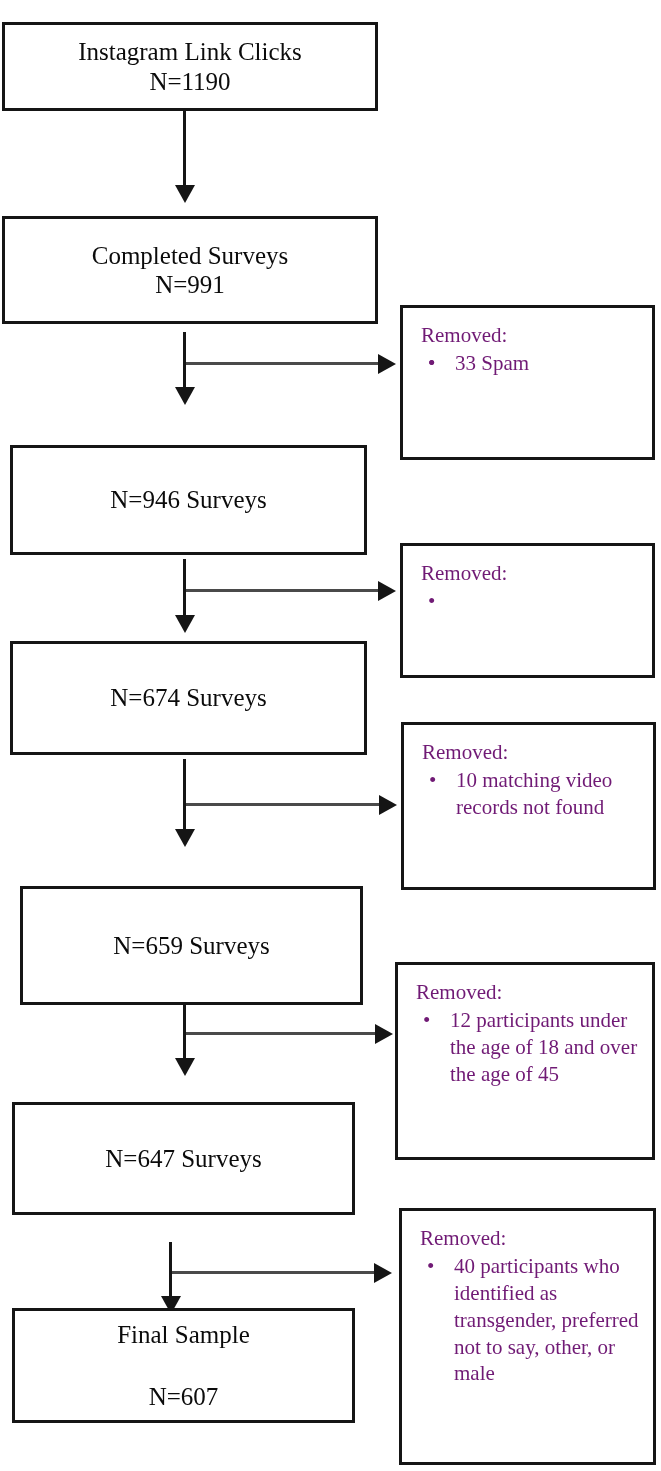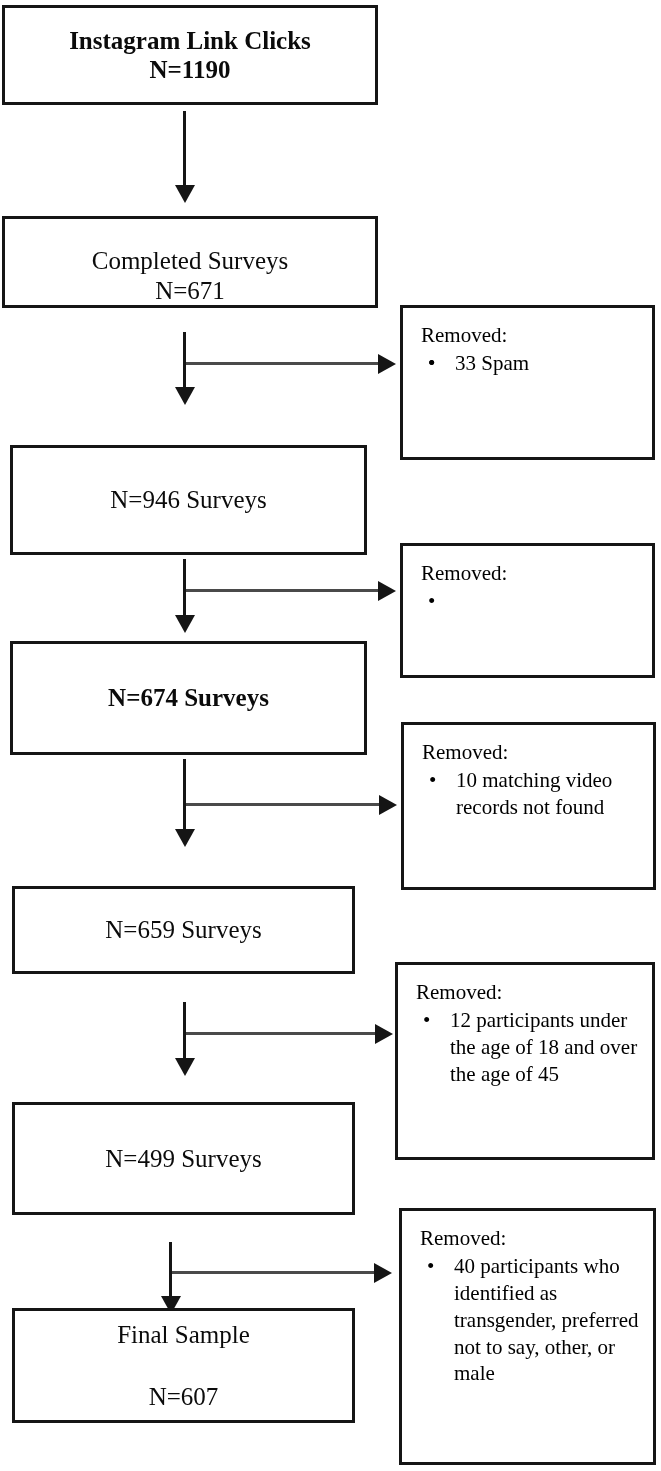"Instagram Link Clicks" div.node { font-weight: bold -> none; height: 100px -> 89px; top: 5px -> 22px }
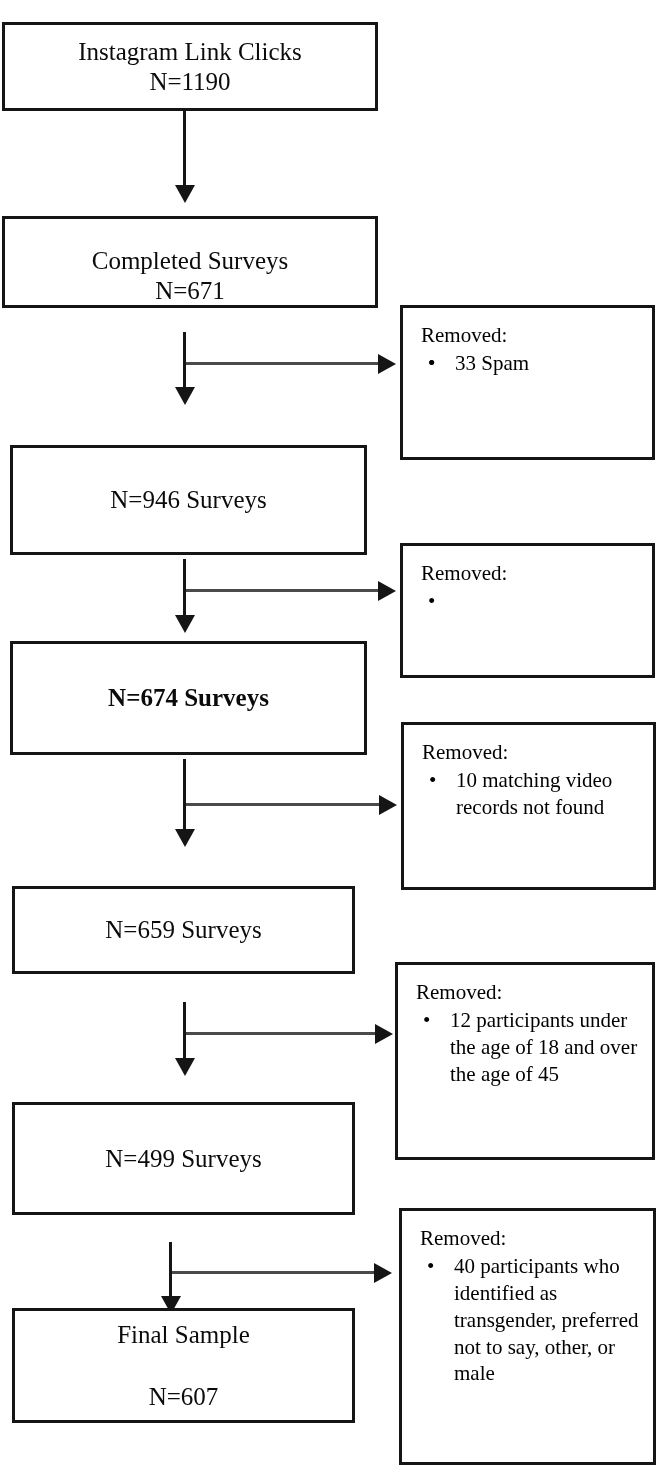"Completed Surveys" div.node { height: 92px -> 108px; justify-content: flex-end -> none }
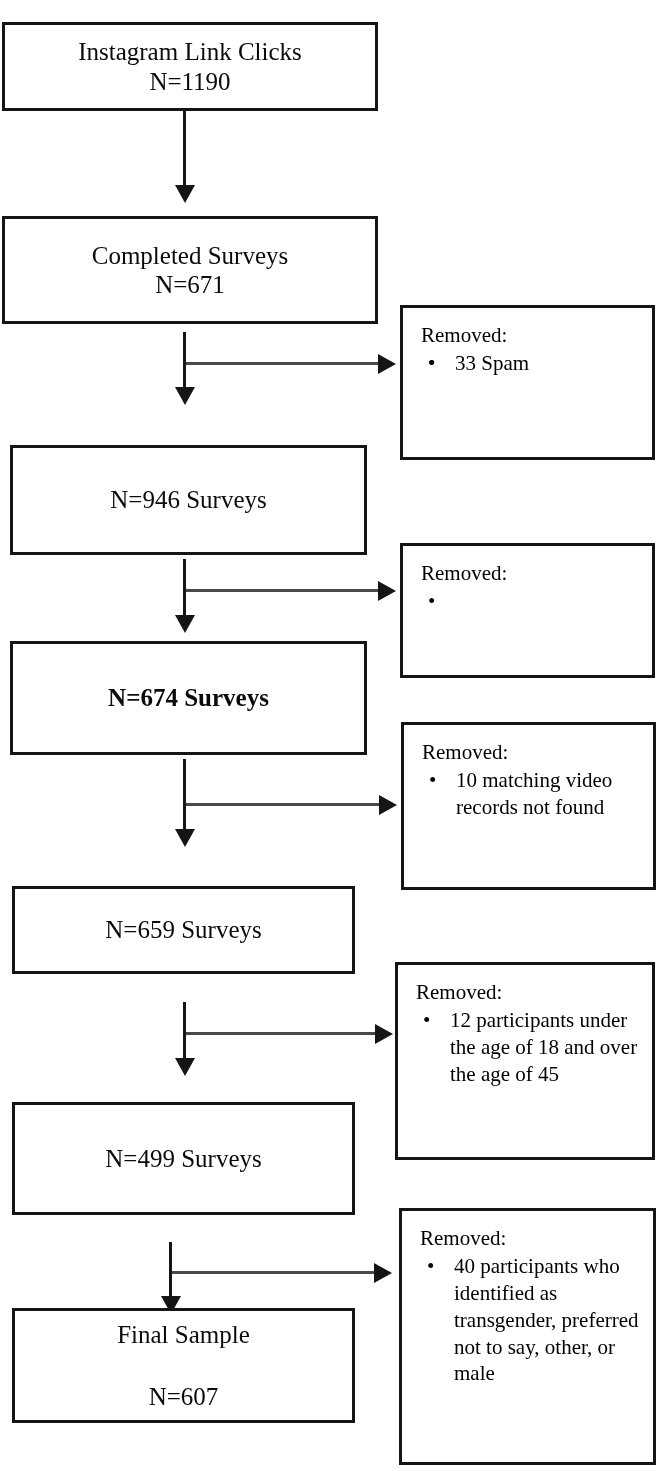"N=671" span.line2 { text: 671 -> 991 }
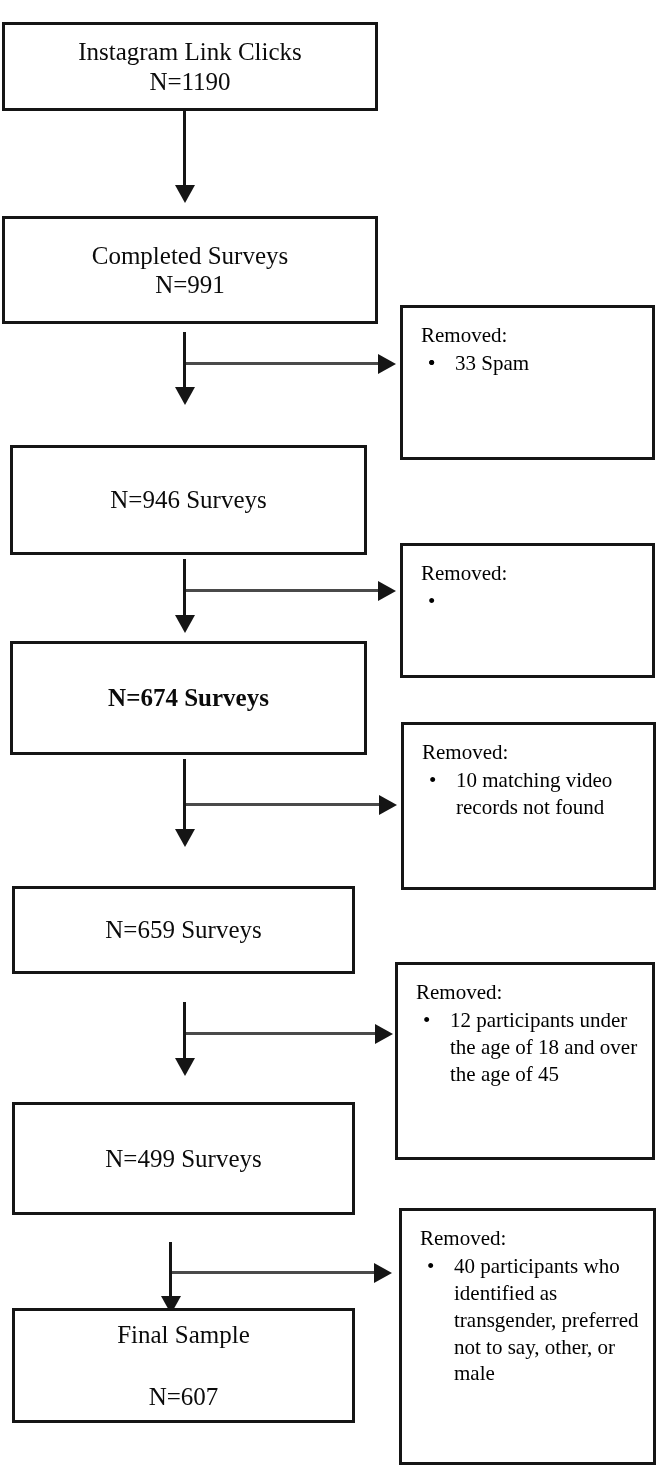"Removed:" .removed { color: #000000 -> #701a75 }
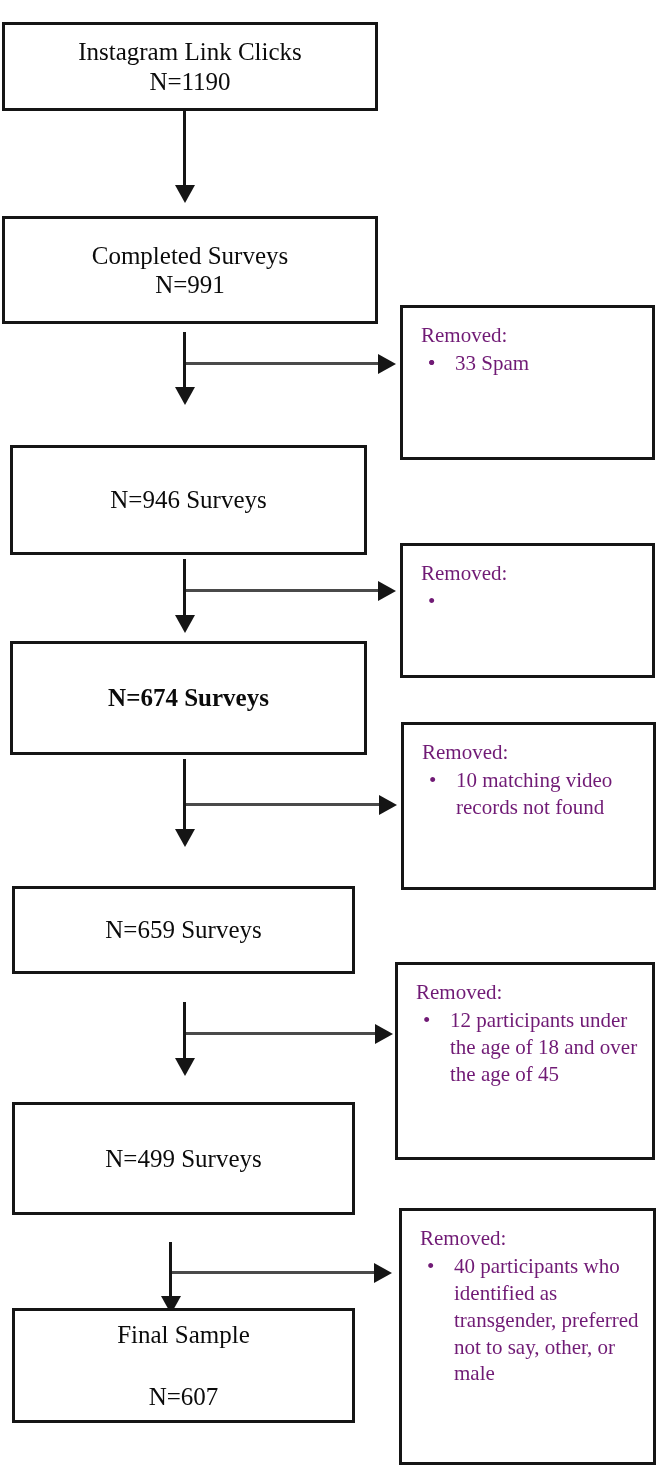"N=674 Surveys" div.node { font-weight: bold -> none }
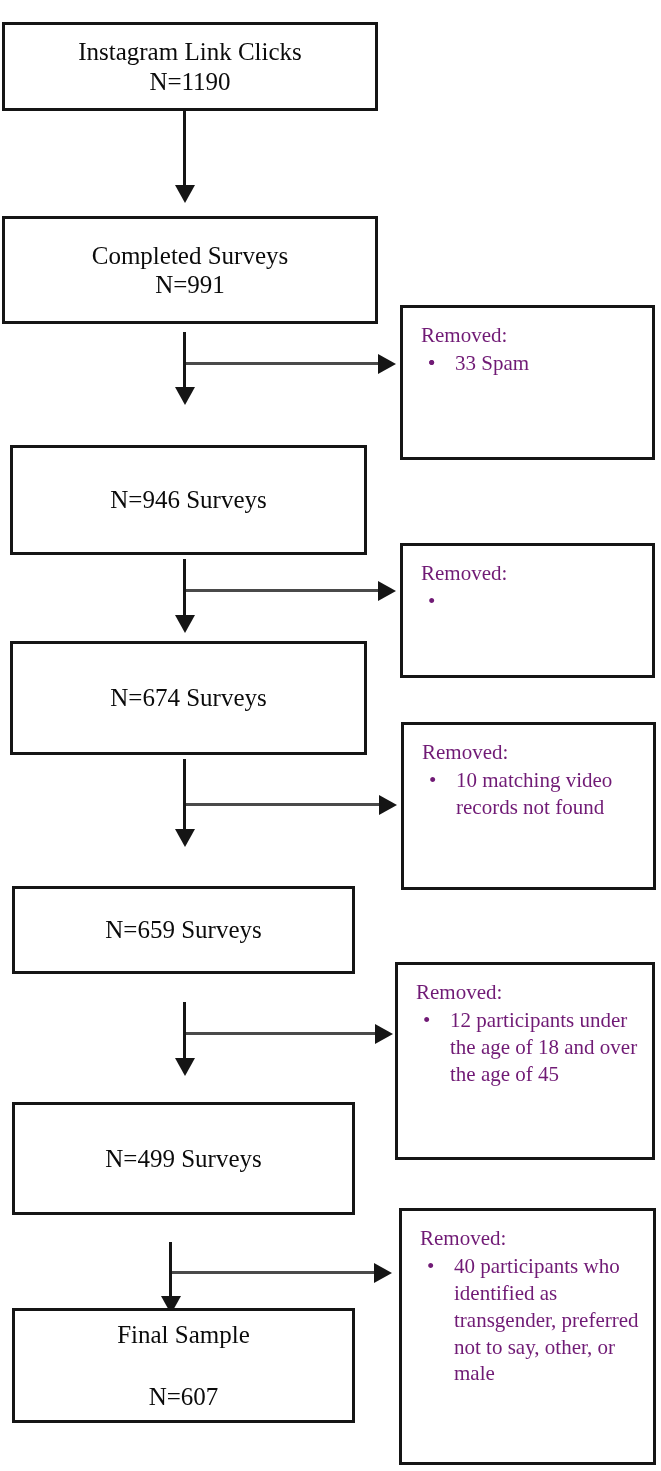"N=659 Surveys" div.node { height: 88px -> 119px; left: 12px -> 20px }
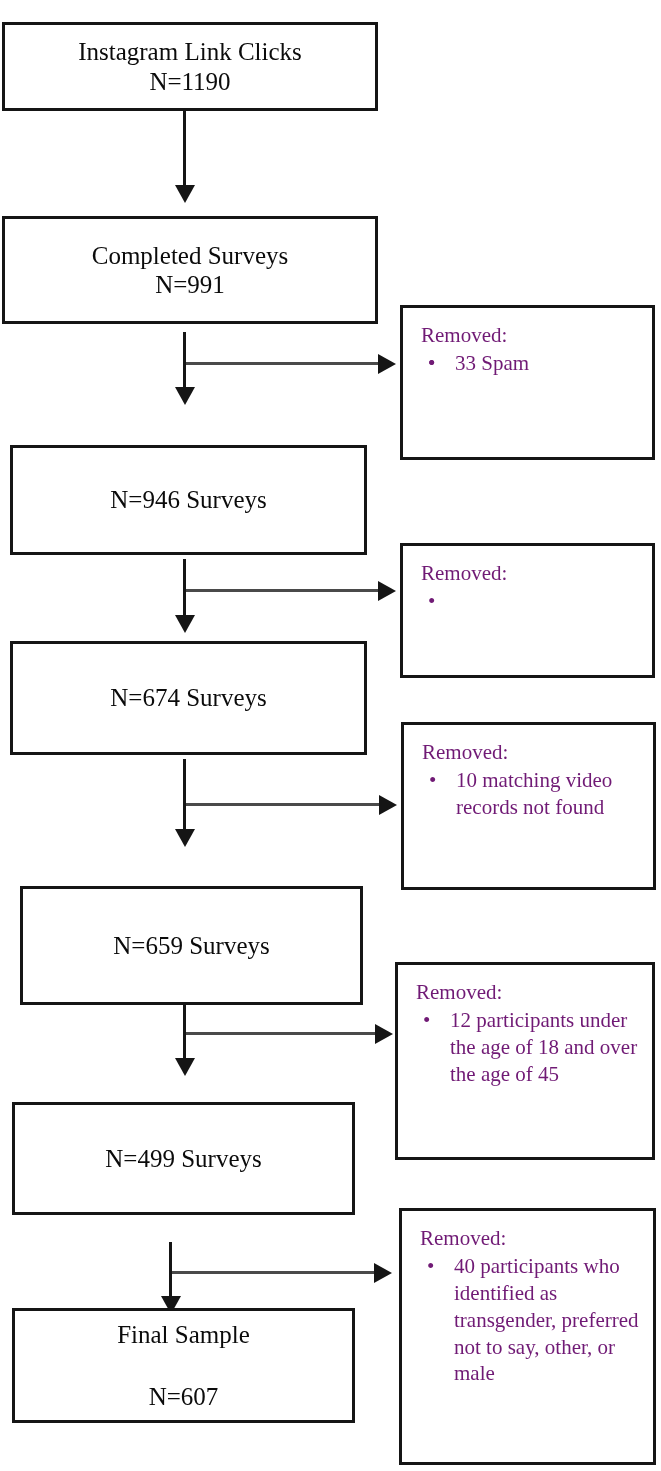"N=499 Surveys" span { text: 499 -> 647 }
